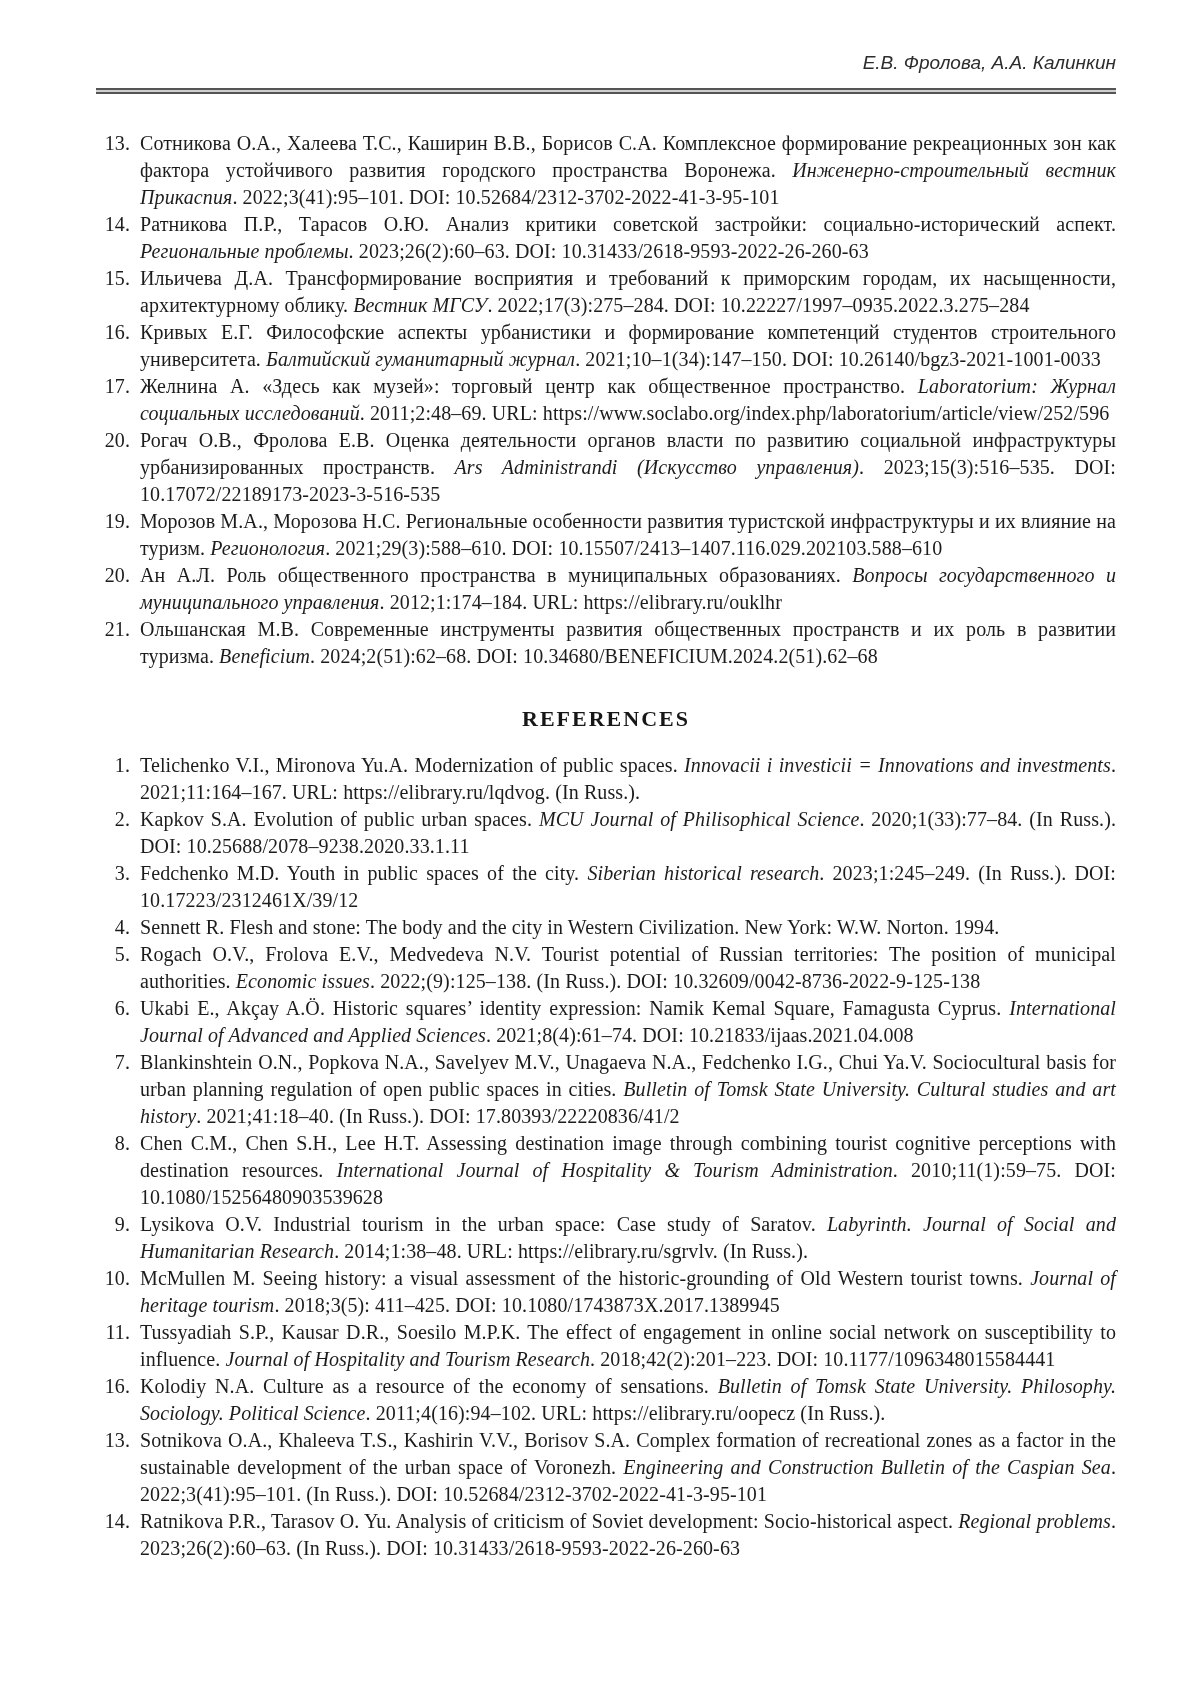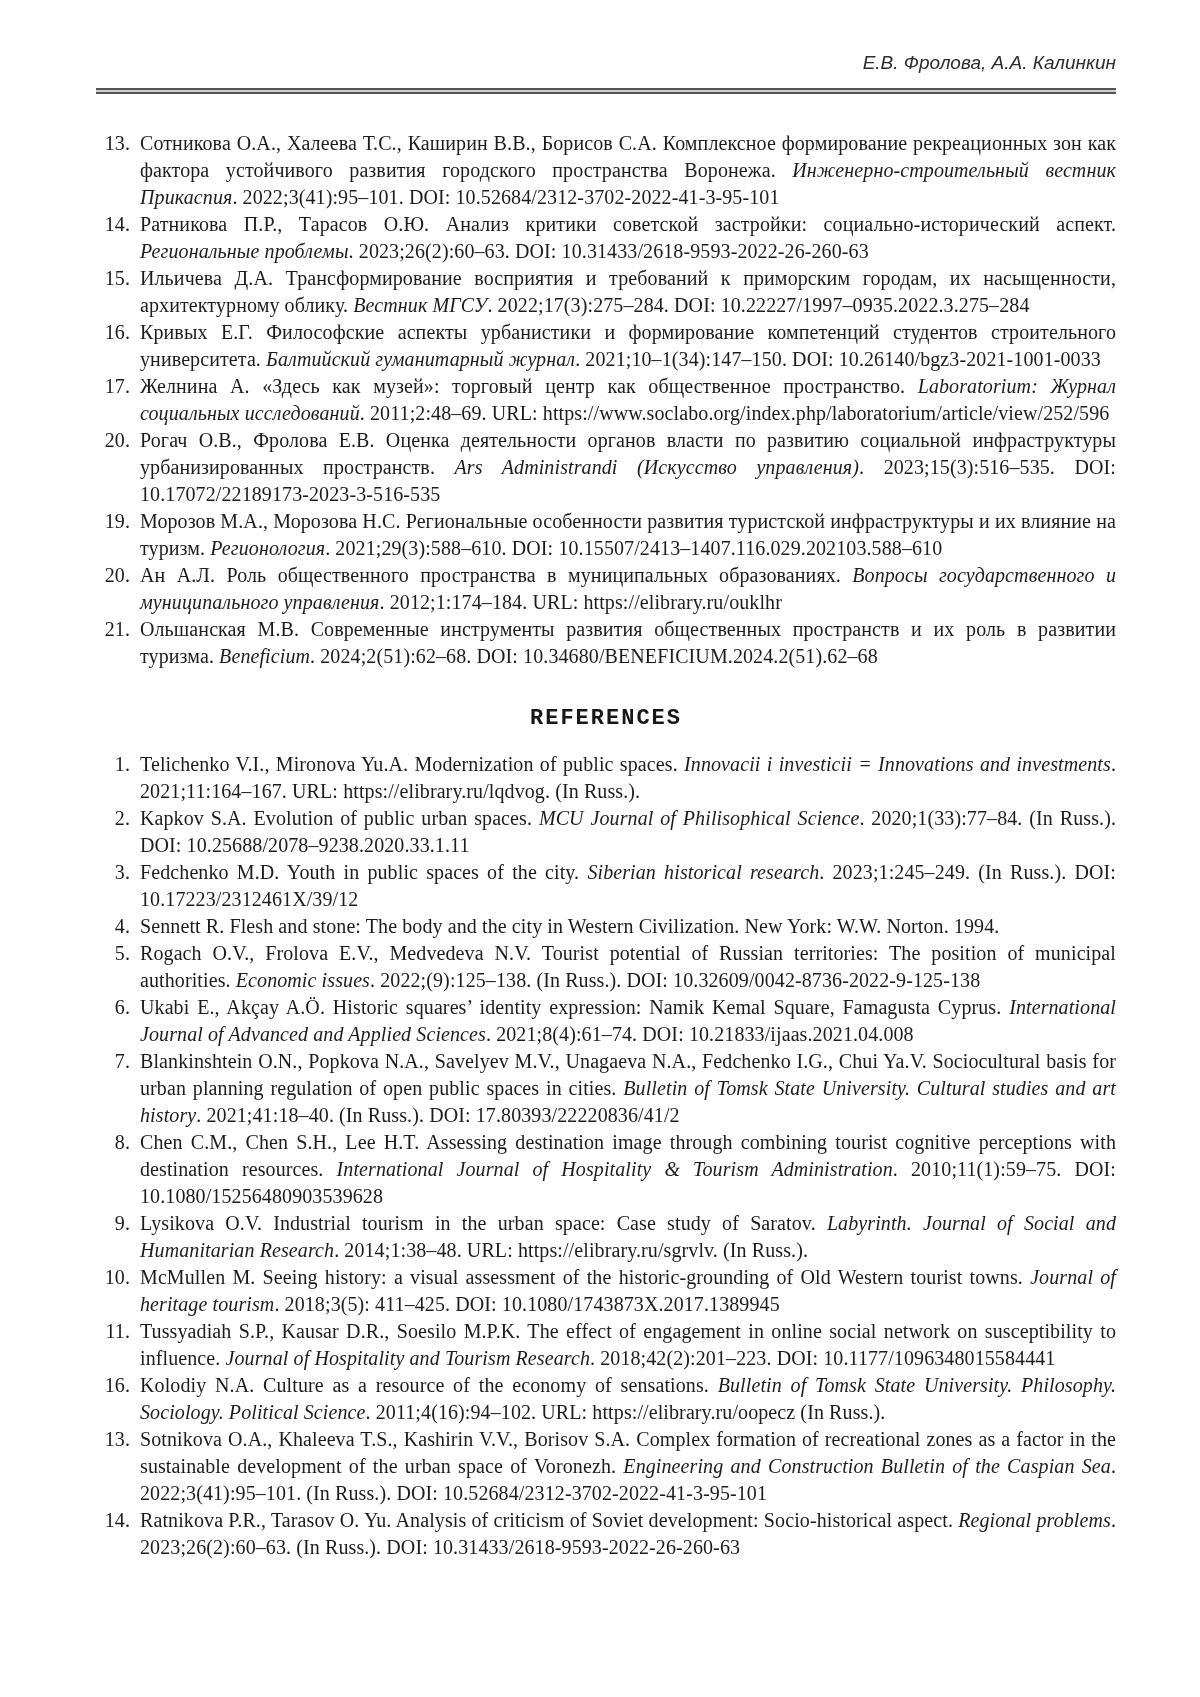"REFERENCES" .refs-heading { font-family: Liberation Mono, monospace -> Liberation Serif, serif }
